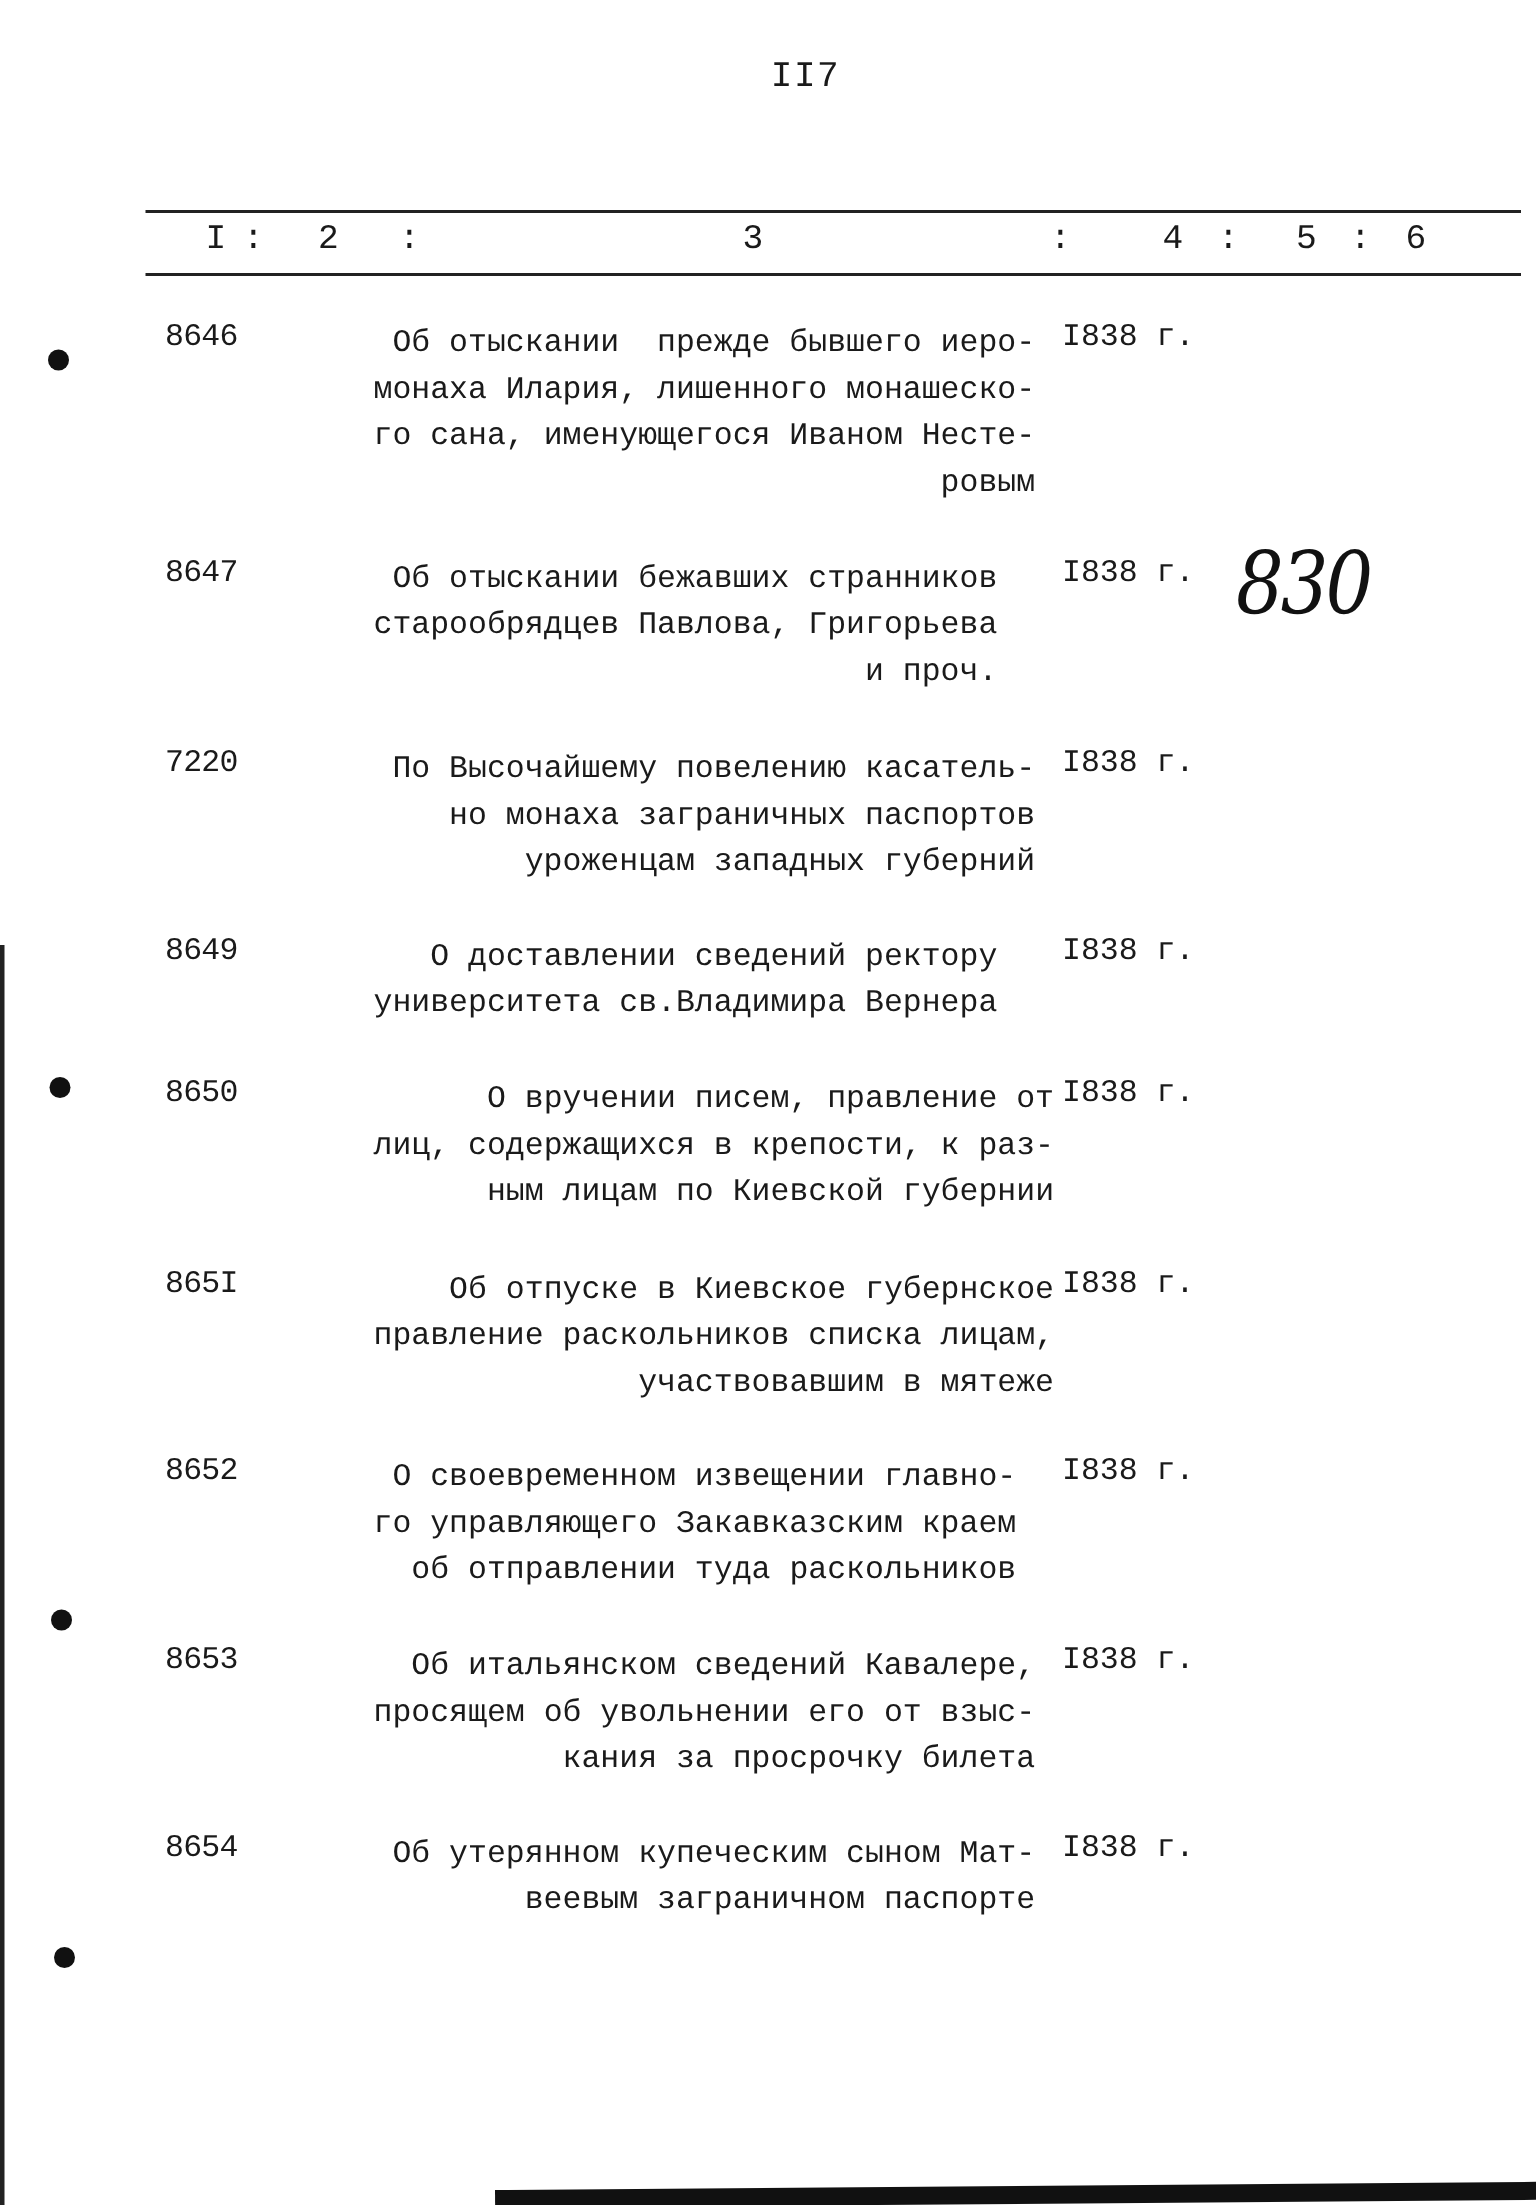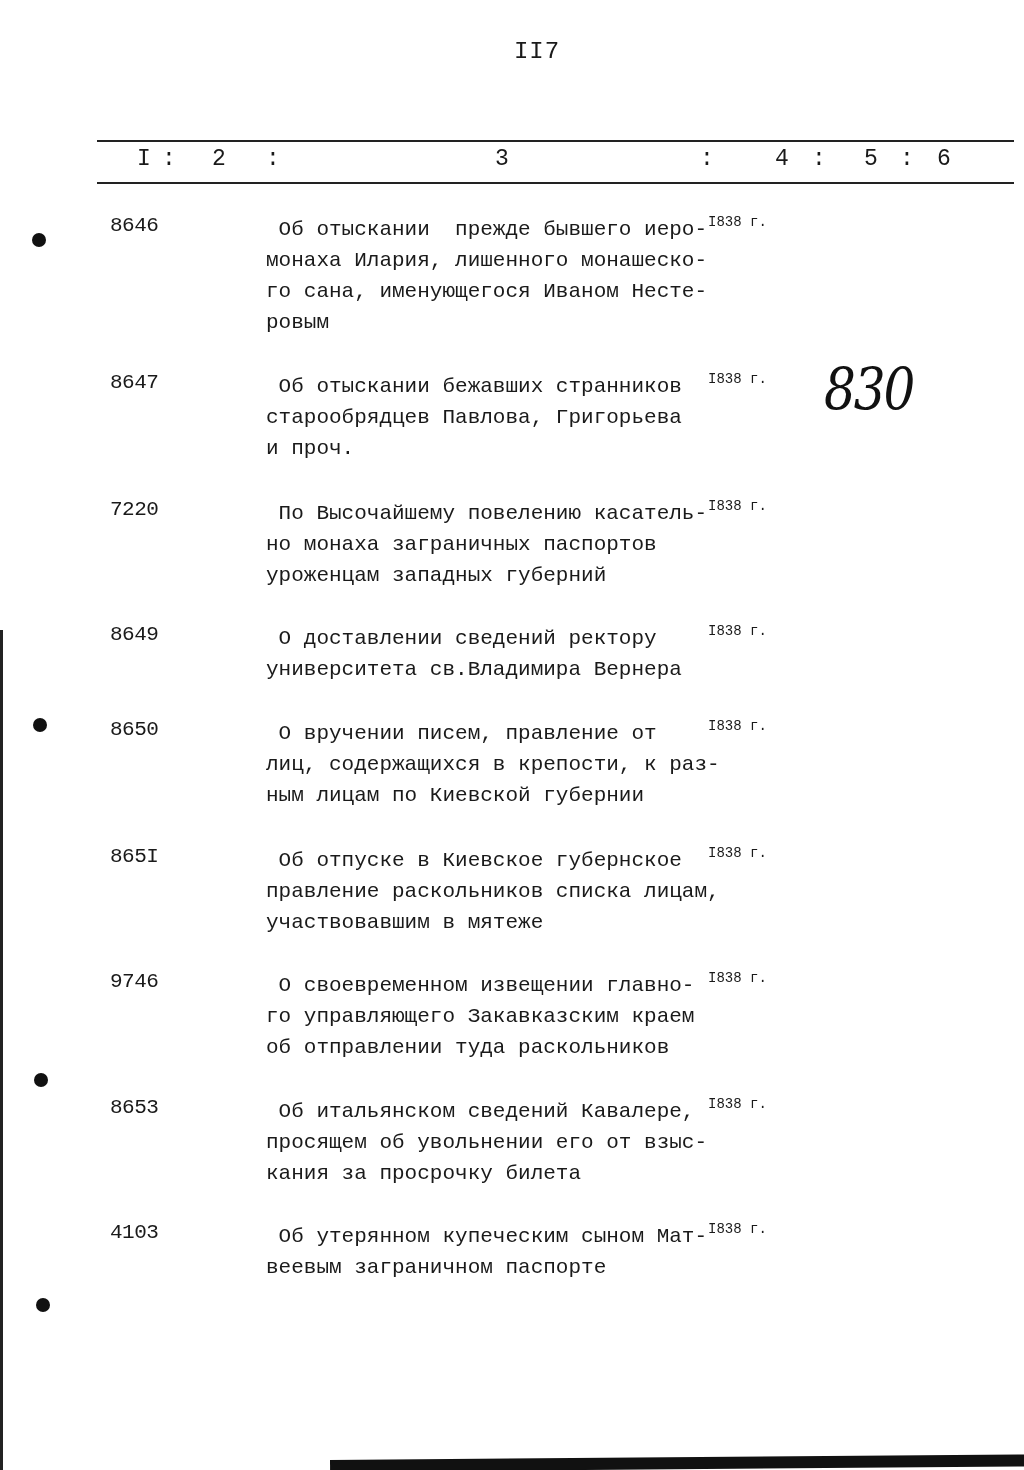"Об отыскании прежде бывшего иеро-" .entry .desc { left: 266px -> 249px; text-align: none -> right }
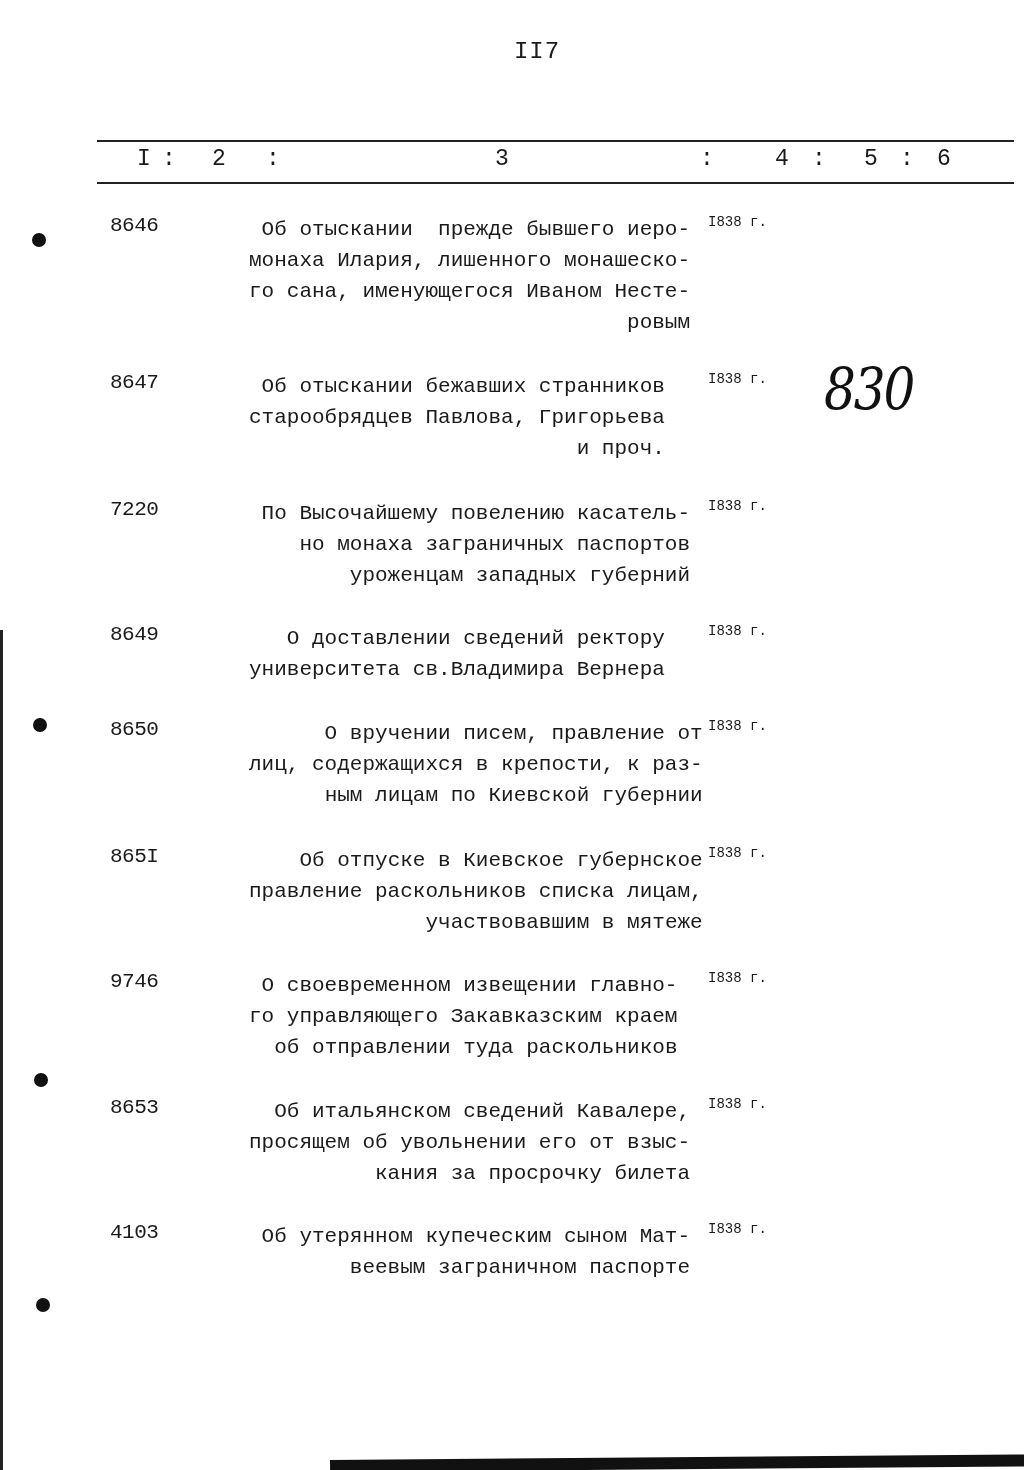"I838 г." .entry .year { font-size: 14px -> 21px }
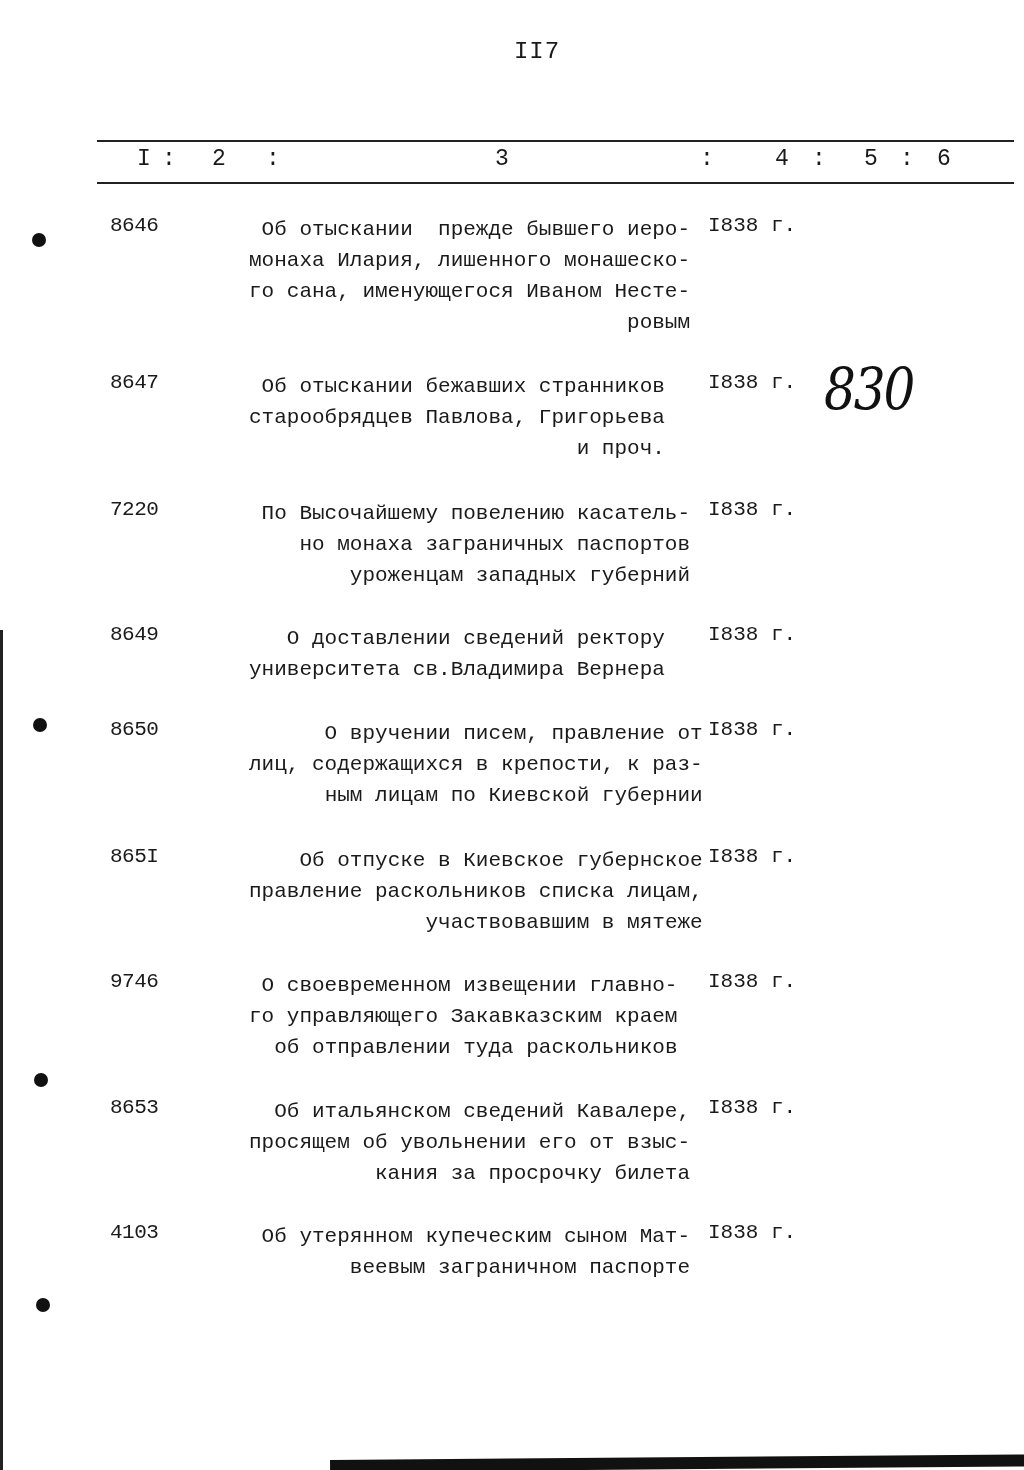"9746" span.num { text: 9746 -> 8652 }
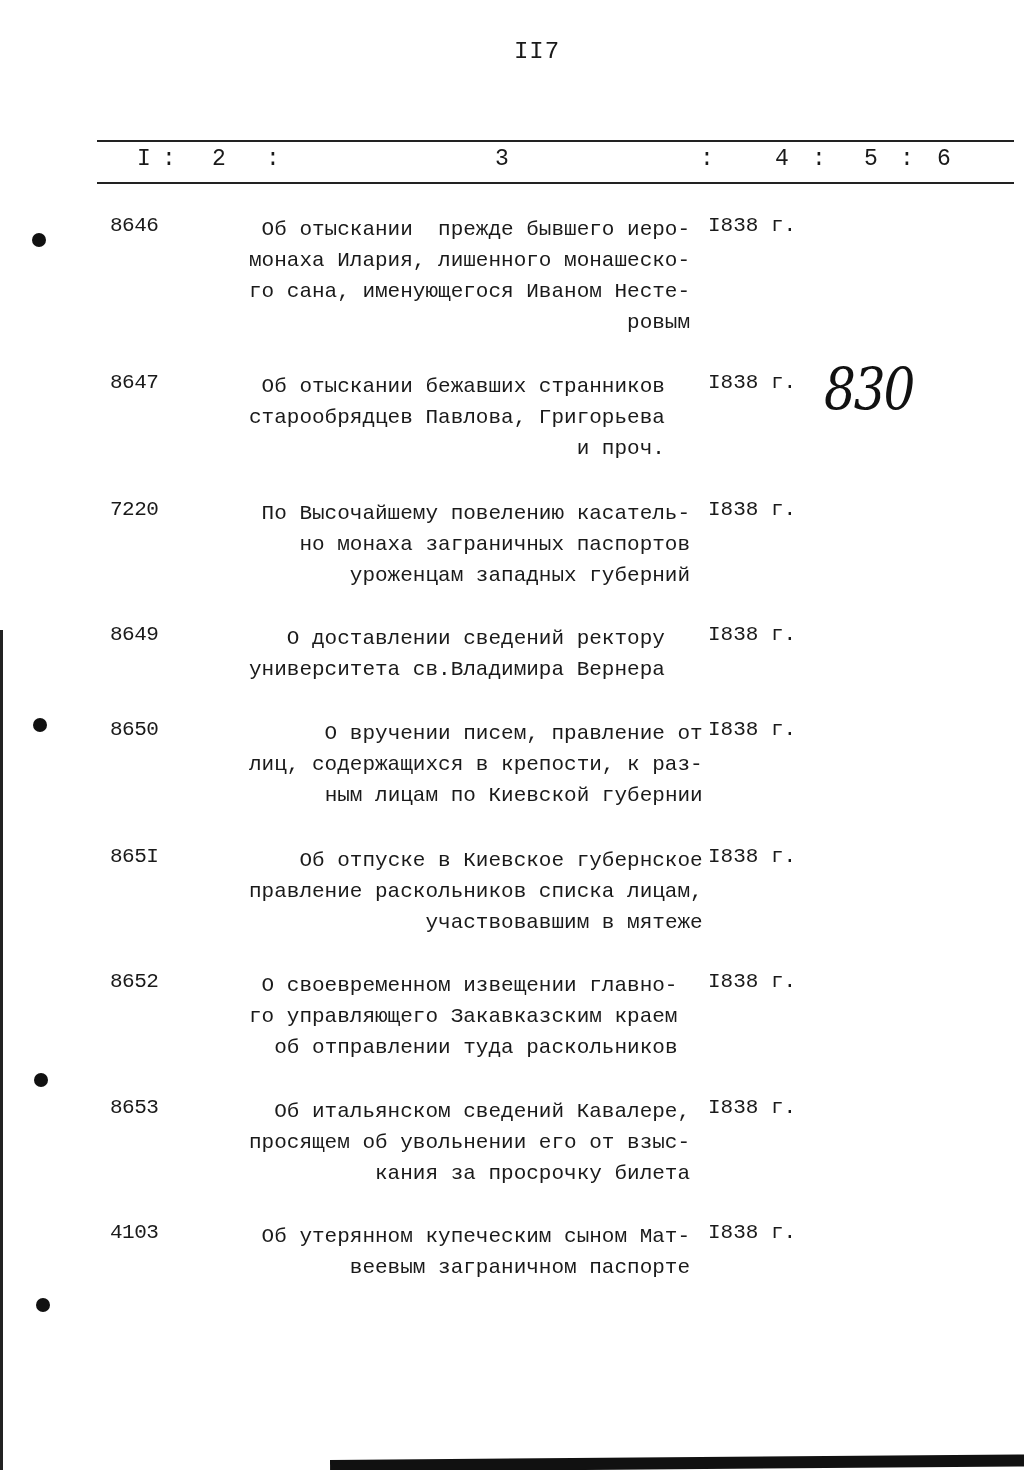"4103" span.num { text: 4103 -> 8654 }
